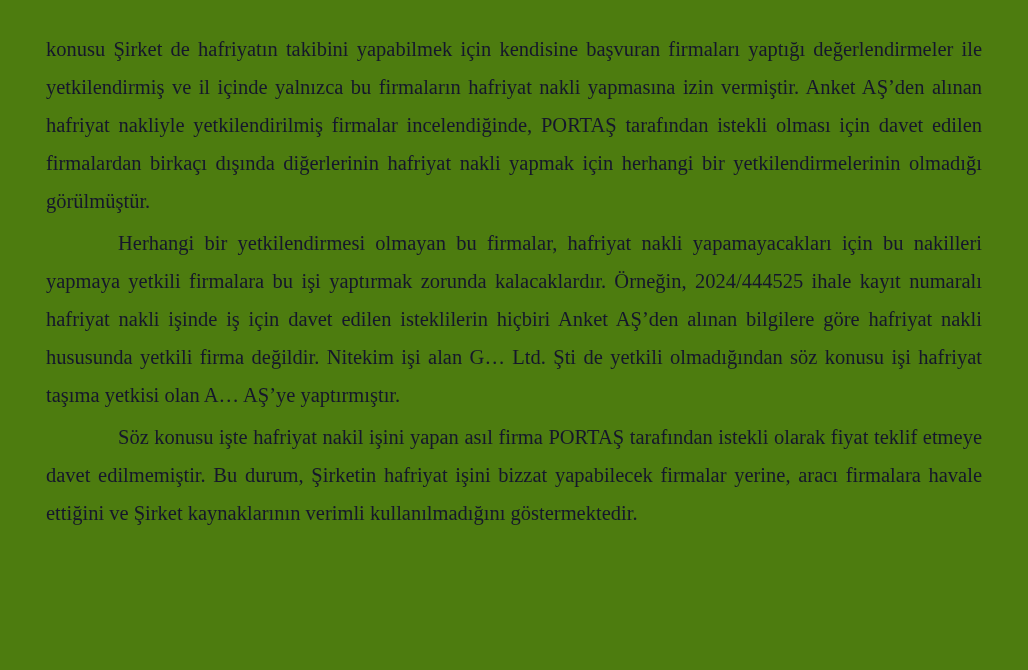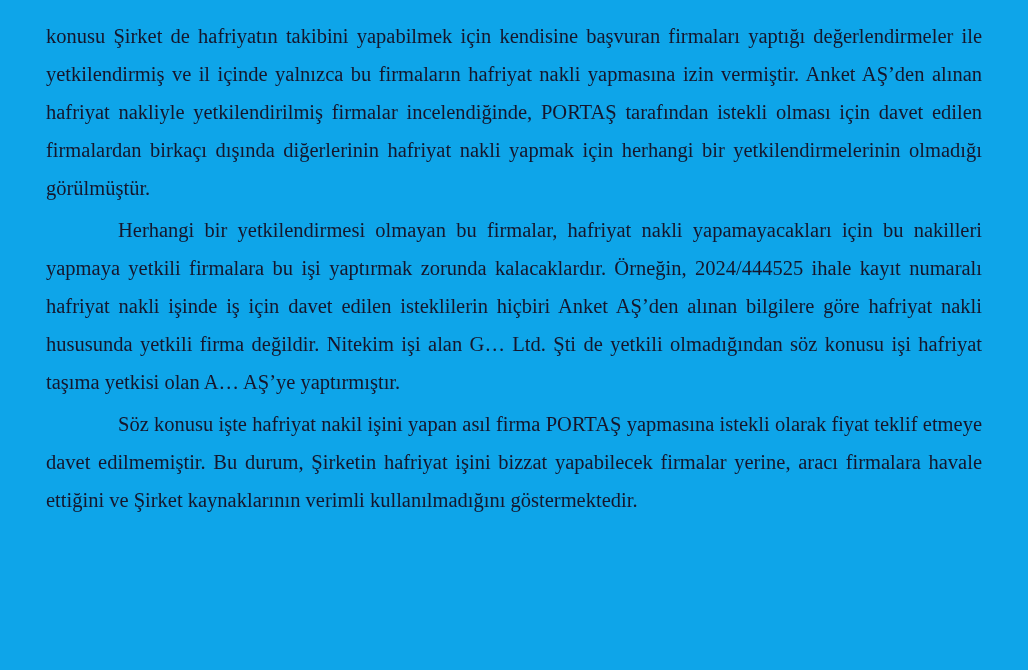"konusu Şirket de hafriyatın takibini" .page { background: #0ea5e9 -> #4d7c0f; padding: 17px 46px 0 46px -> 30px 46px 0 46px }
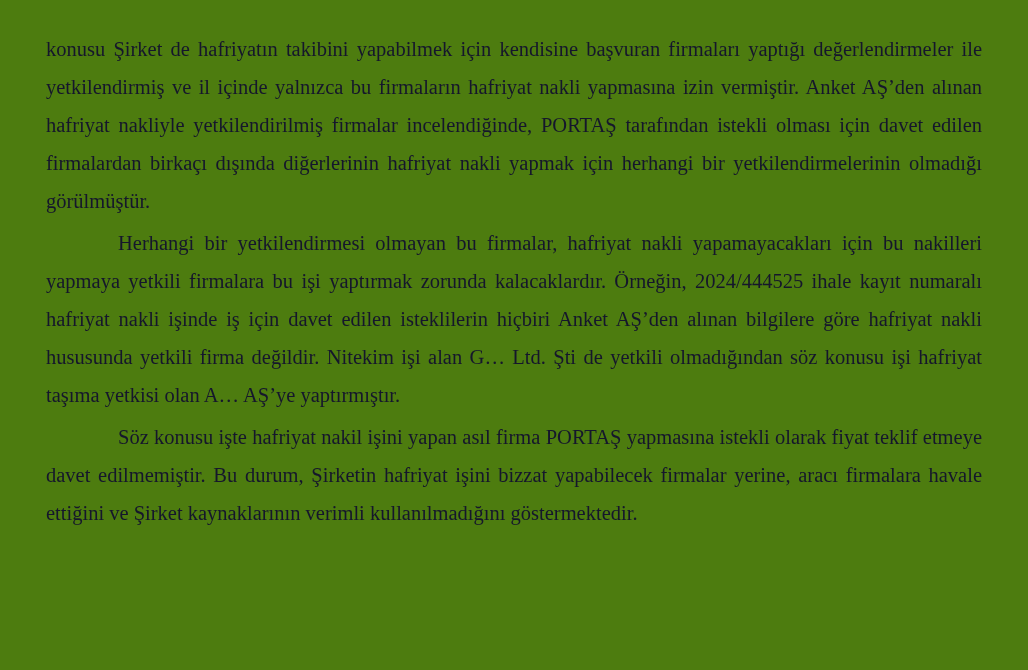"Söz konusu işte hafriyat nakil" p.para { text: yapmasına -> tarafından }
